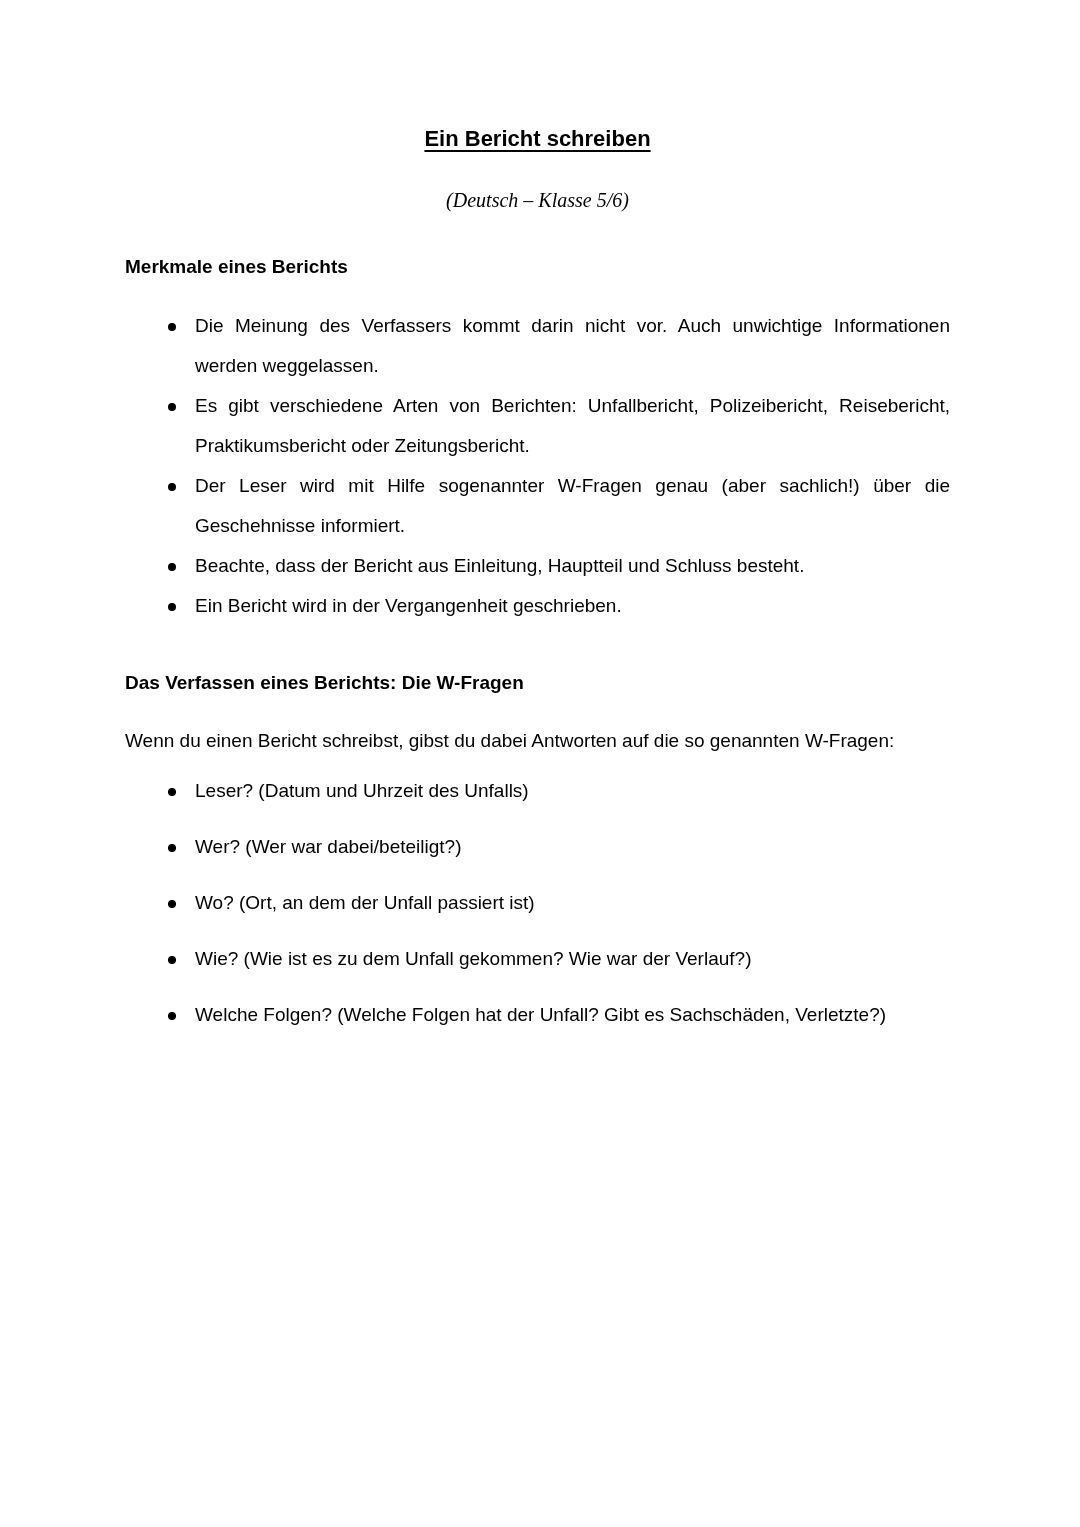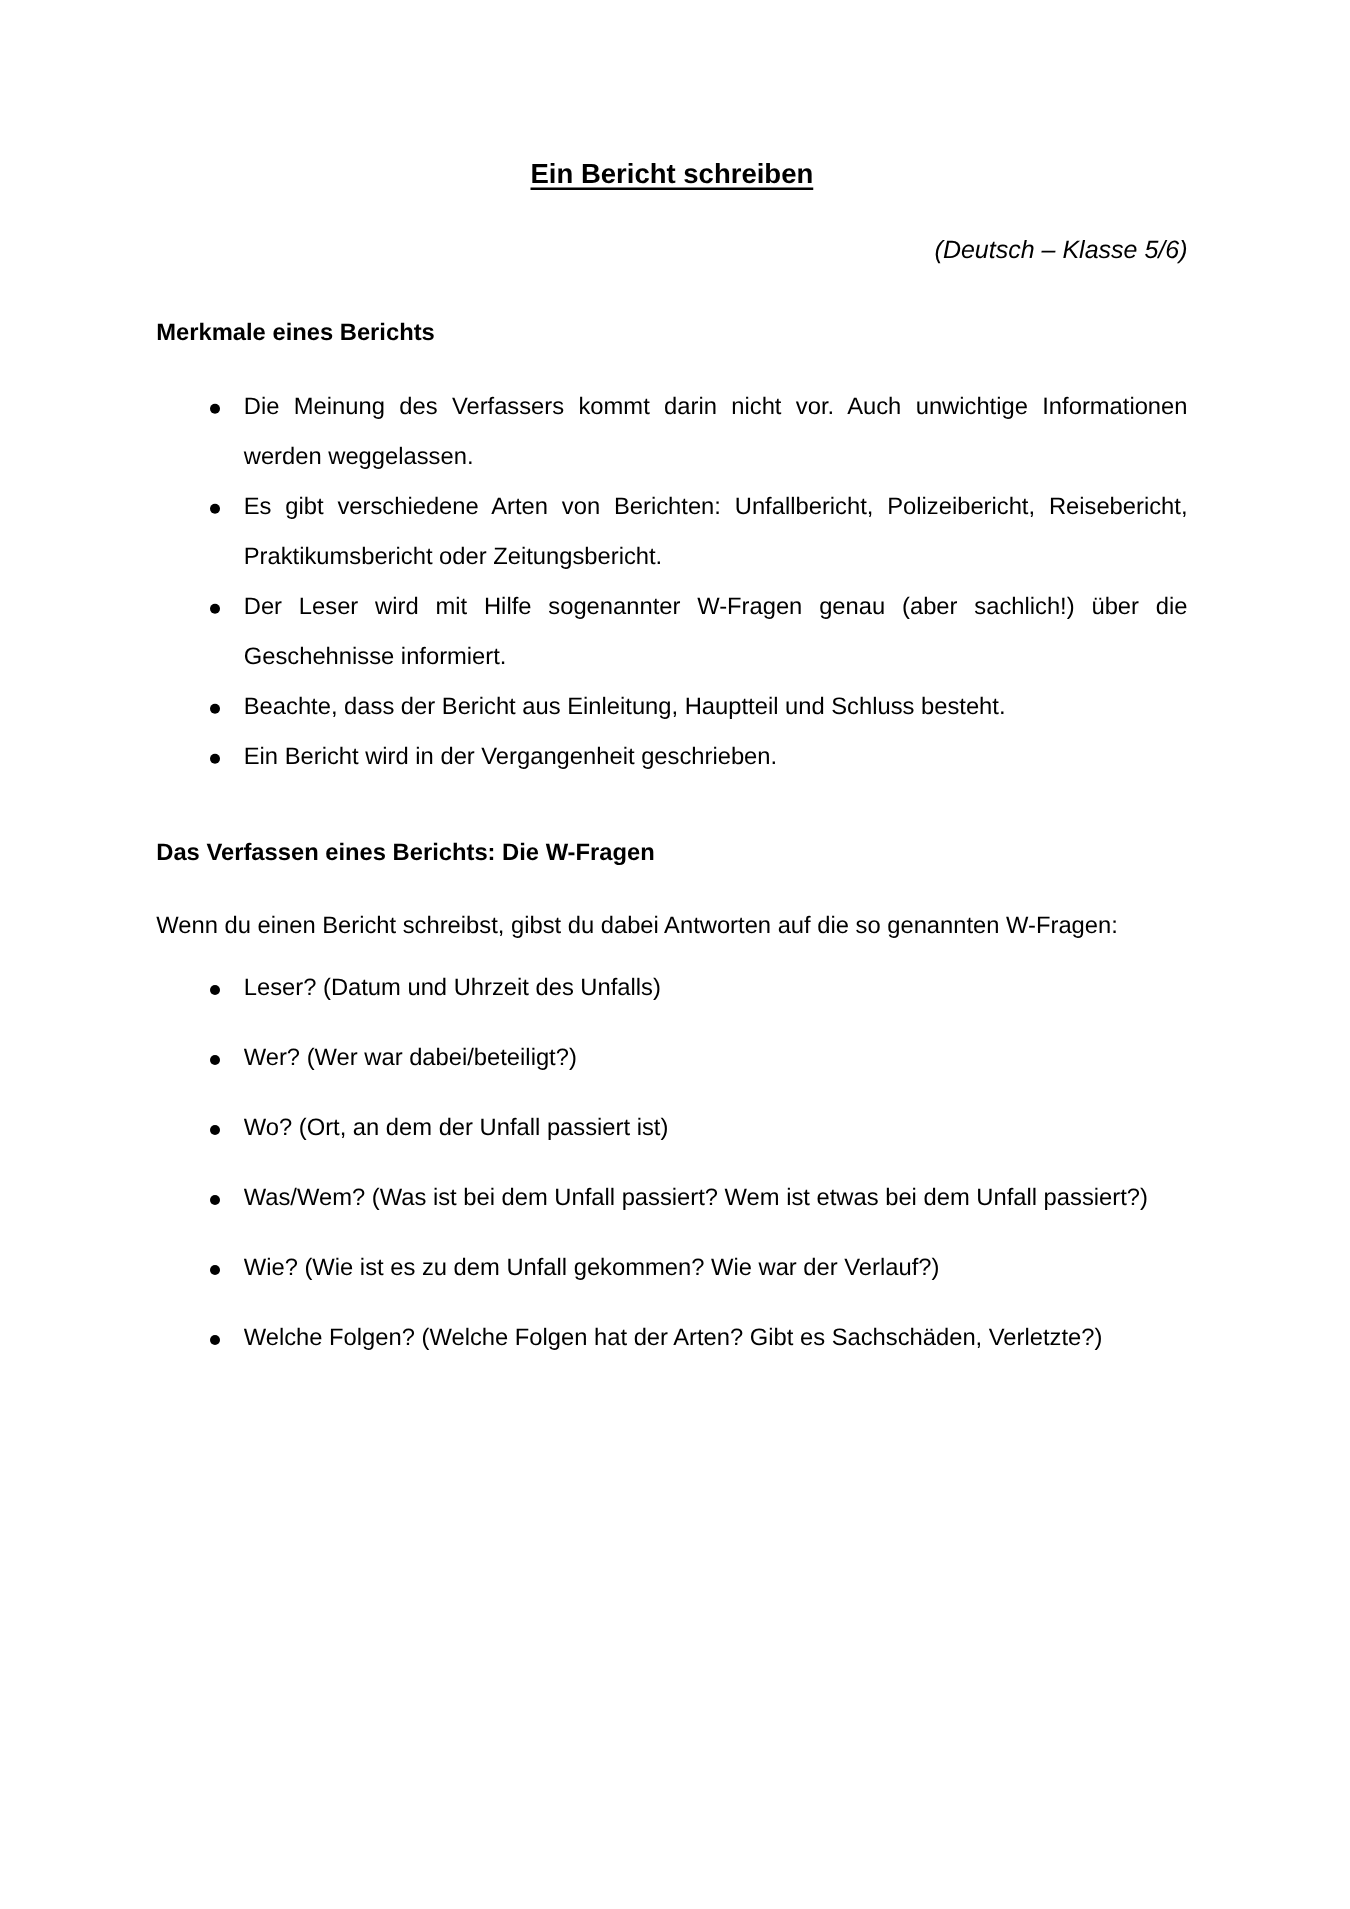"(Deutsch – Klasse 5/6)" .doc-subtitle { font-family: none -> Liberation Serif, serif; text-align: right -> center }
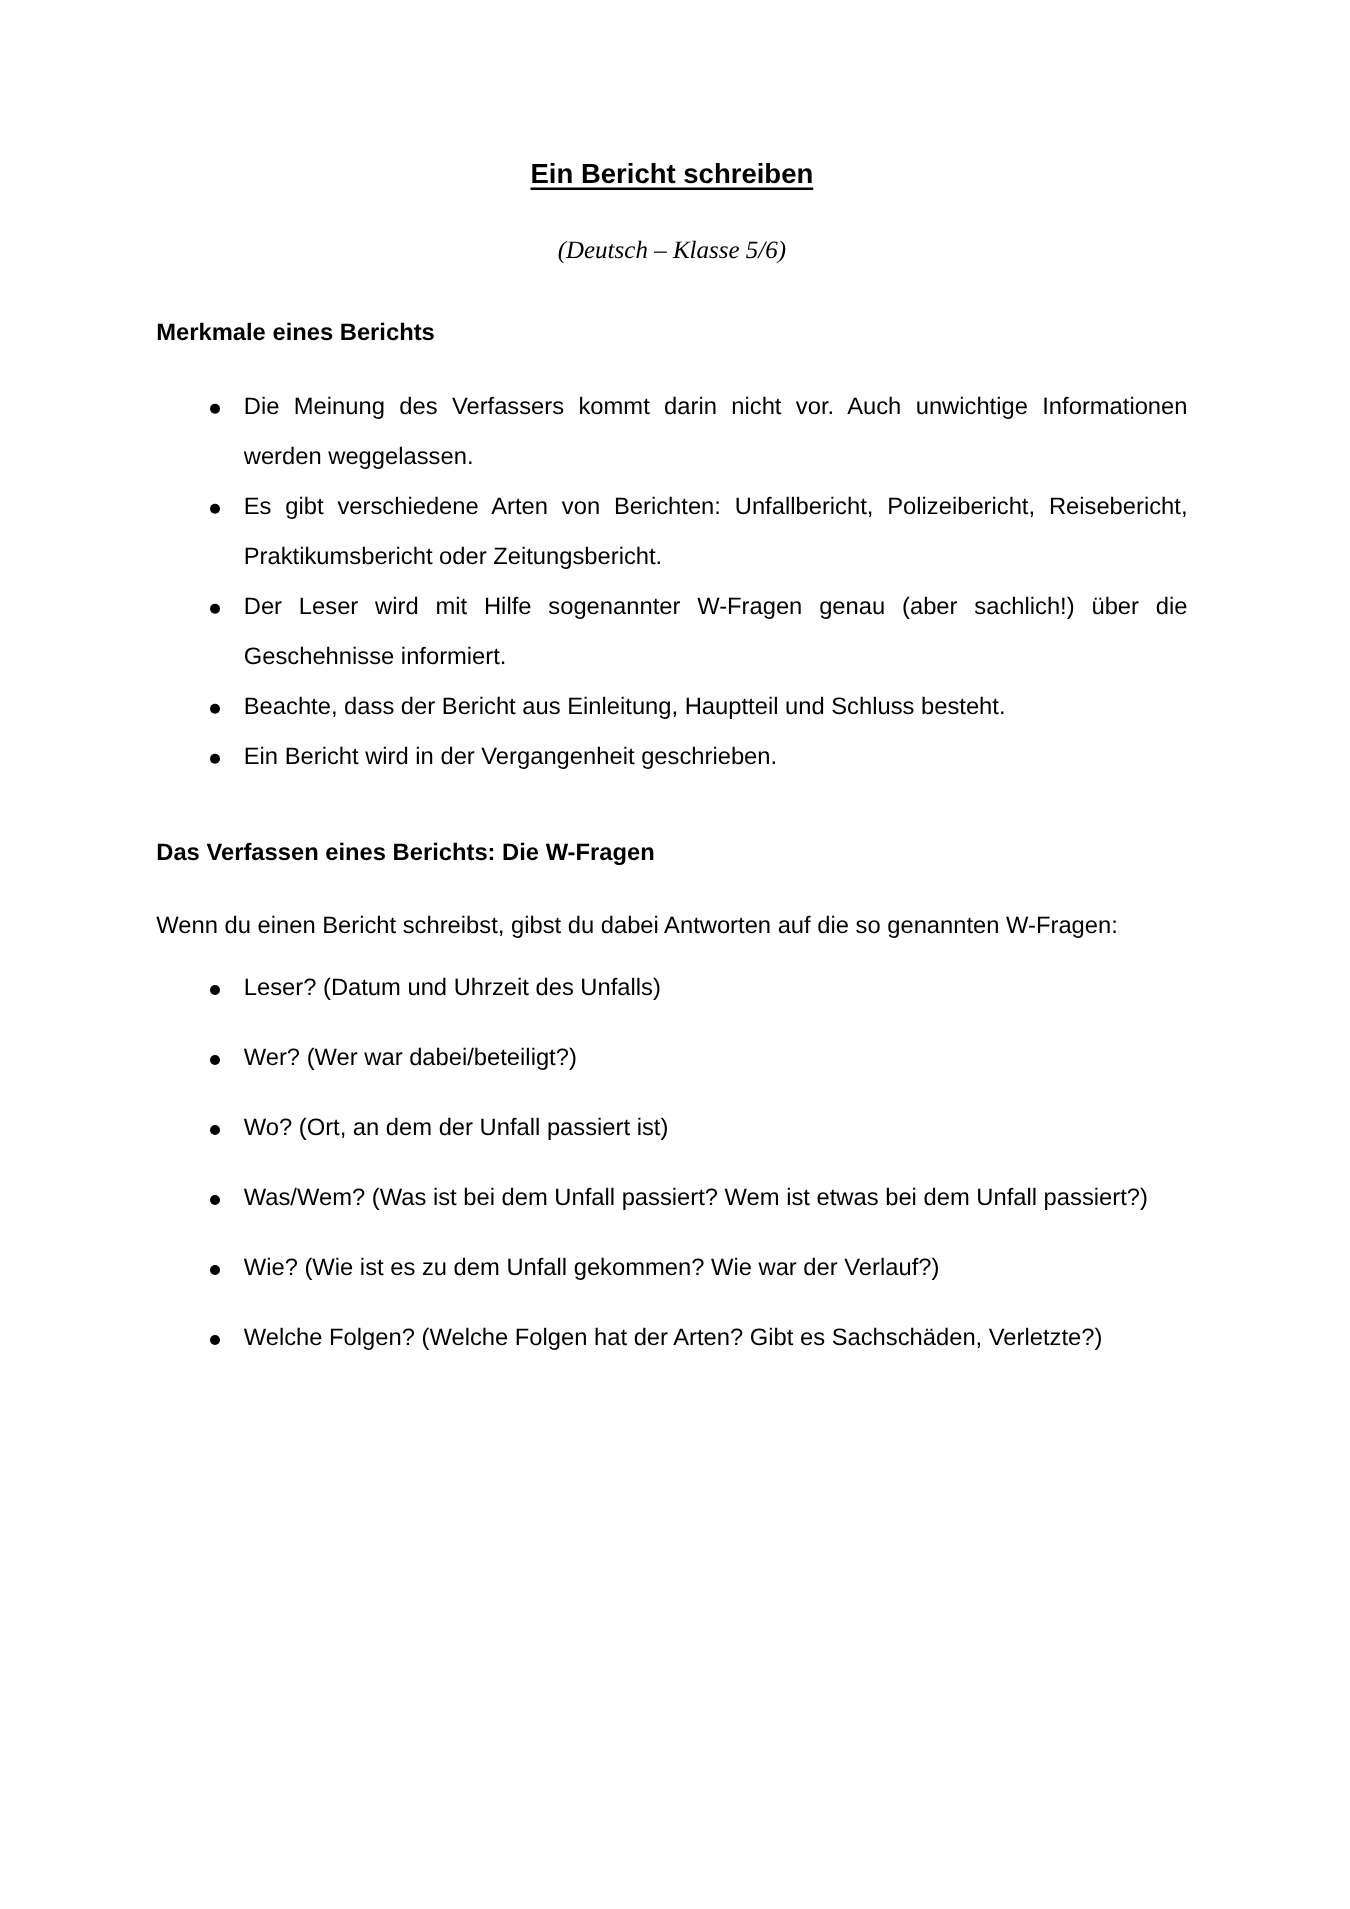"Was/Wem? (Was ist bei dem" li { html: <li> <span></span> <span>Was/Wem? (Was ist bei dem Unfall passiert? Wem ist etwas bei dem Unfall passiert?)</span> </li> -> none }
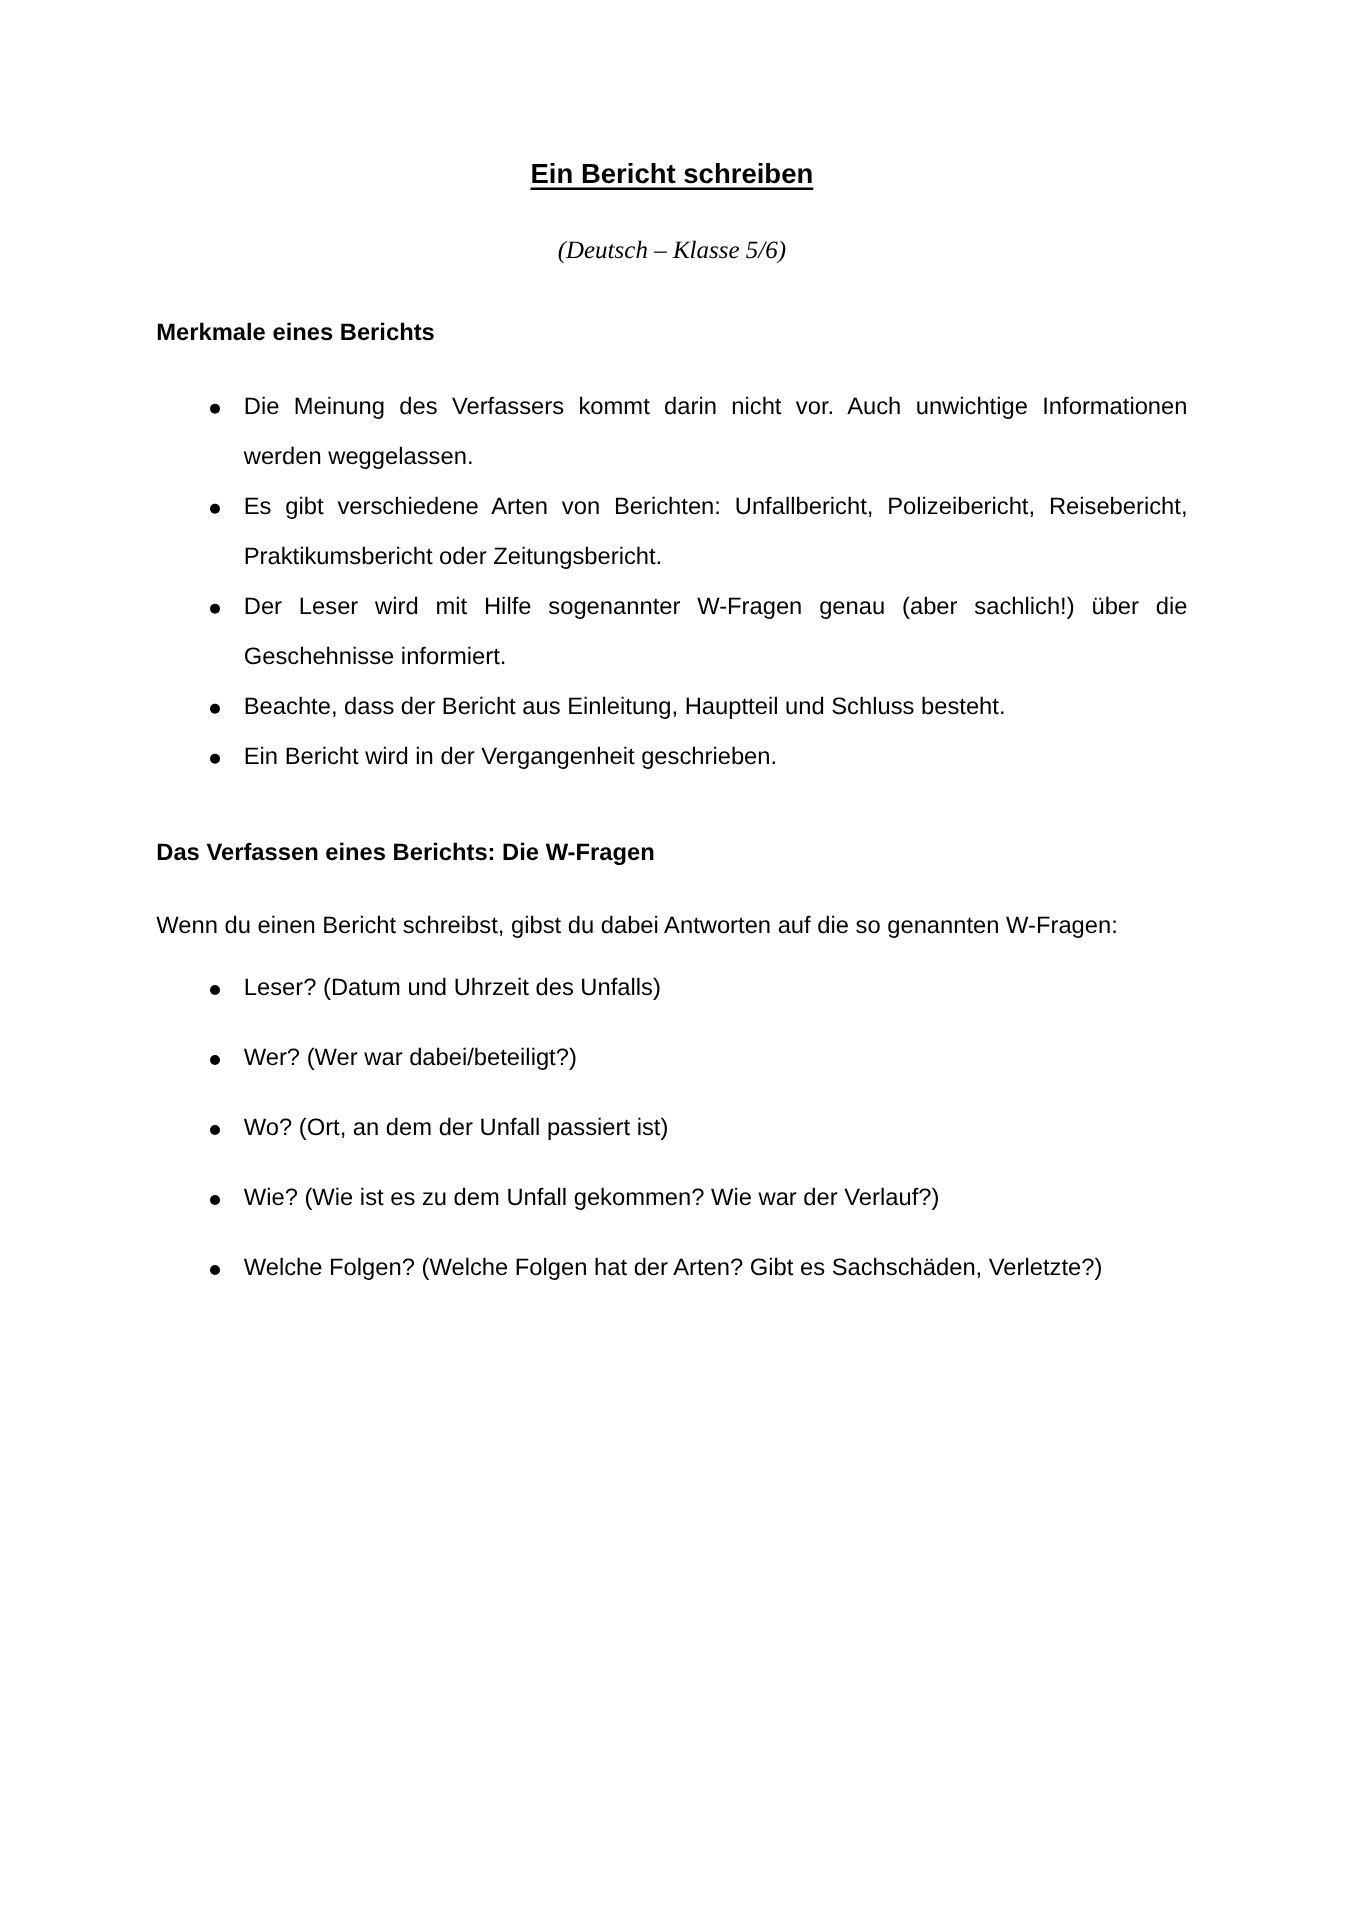"Welche Folgen? (Welche Folgen hat" span { text: Arten -> Unfall }
